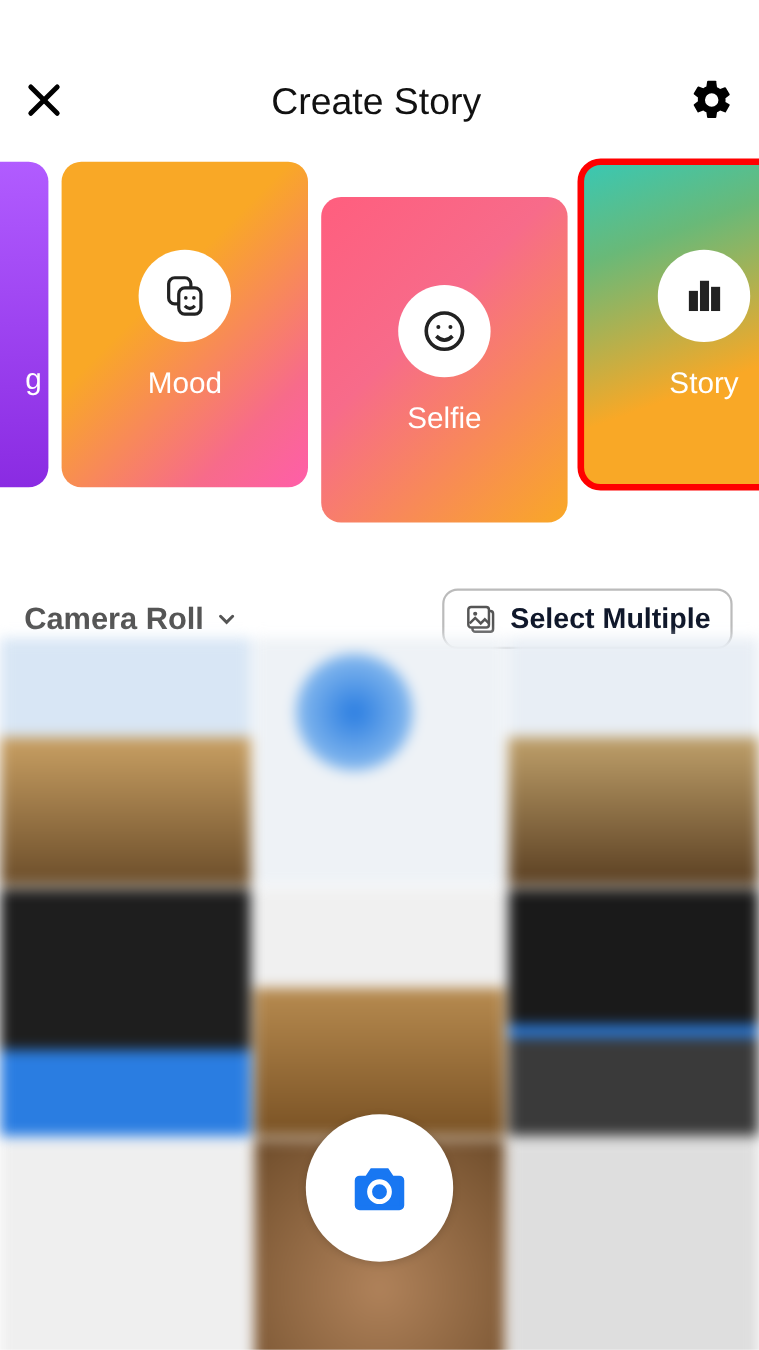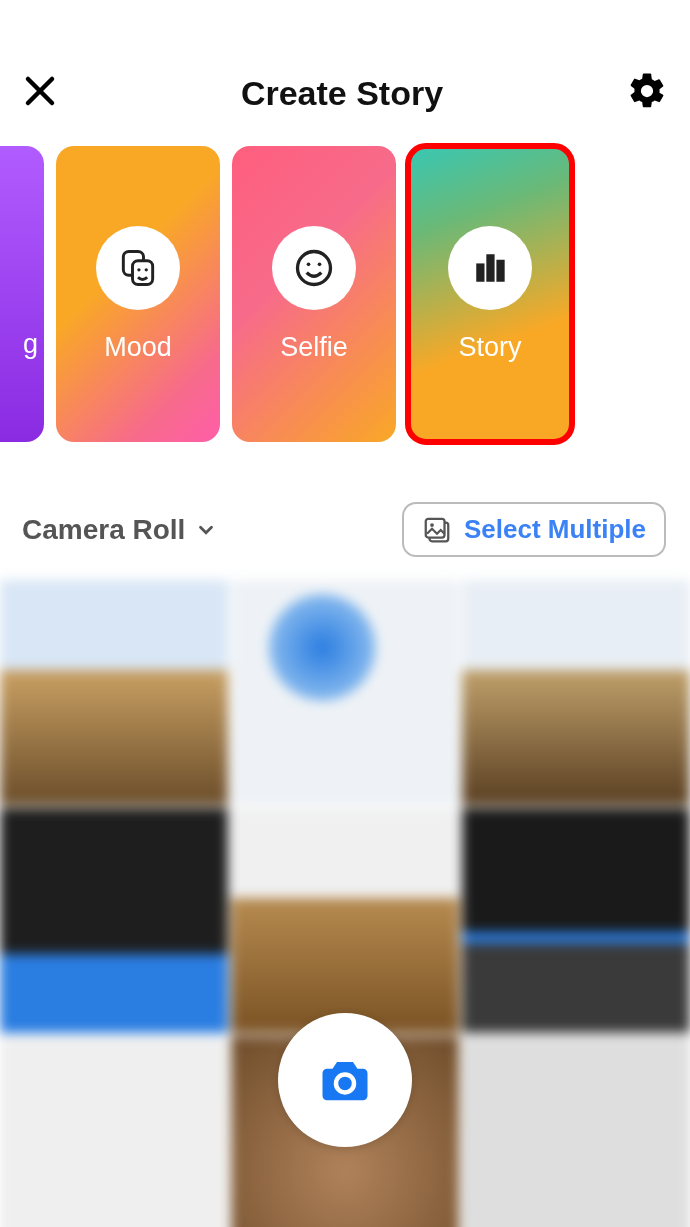"Create Story" .header .title { font-weight: 700 -> 400 }
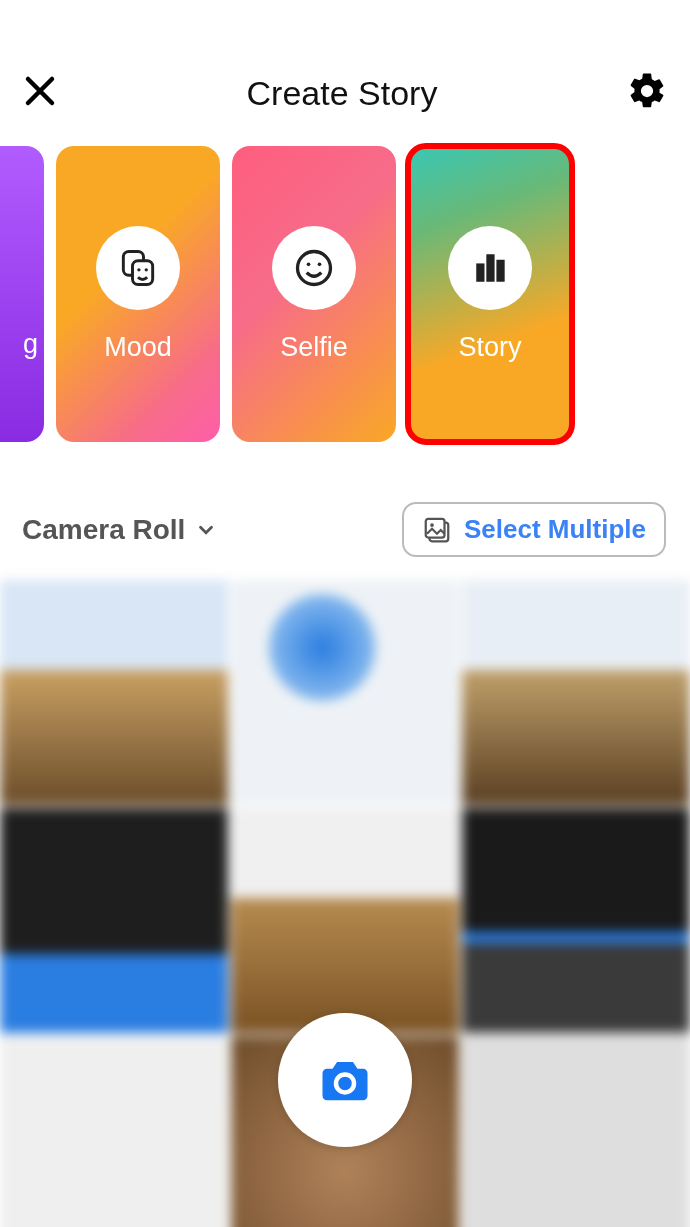"Mood" .card { width: 164px -> 224px }
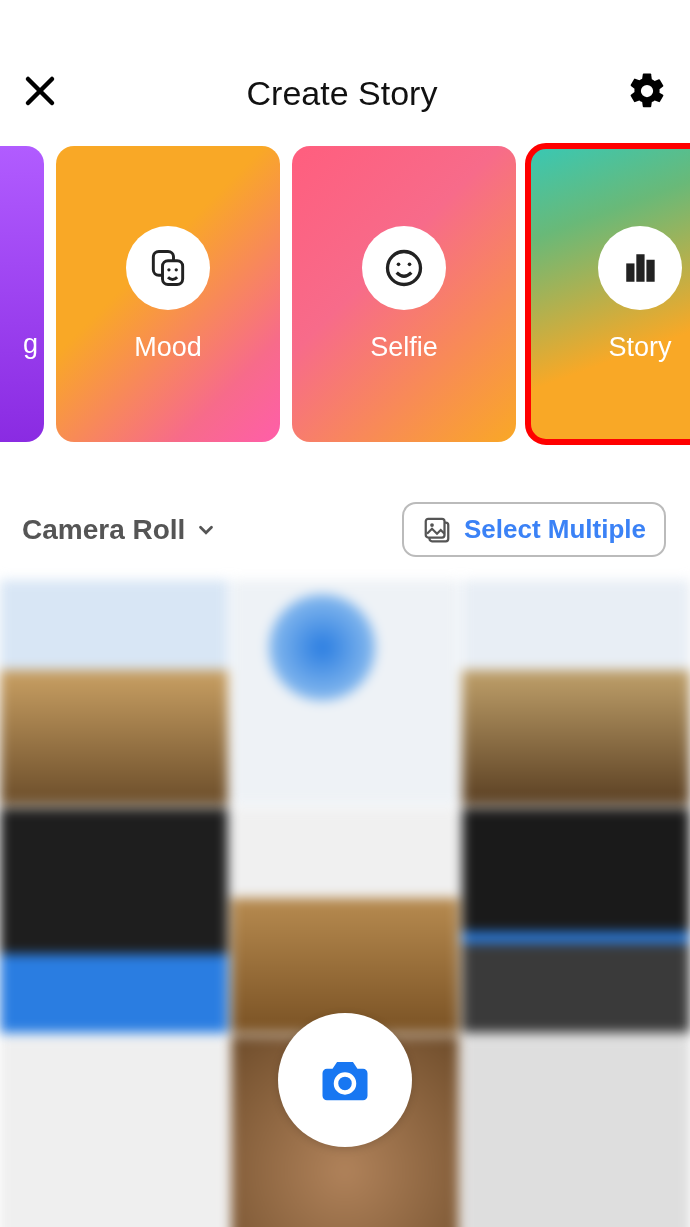"Selfie" .card-selfie { margin-top: none -> 32px }
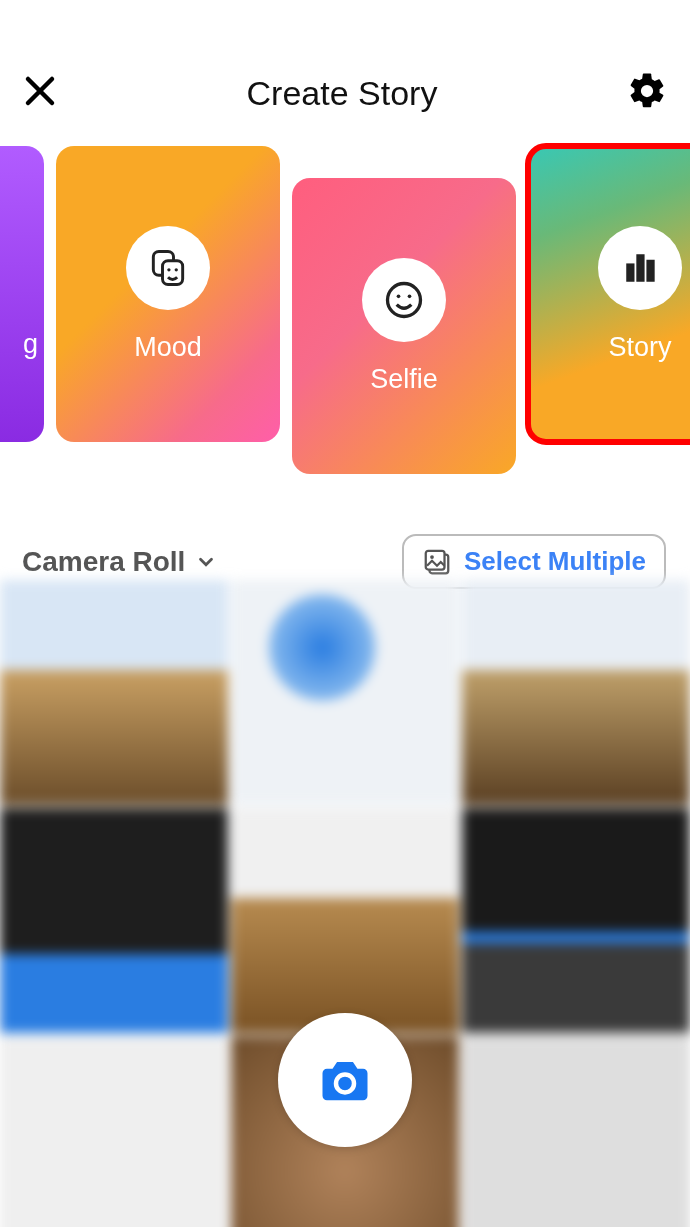"Select Multiple" .select-multiple { color: #3b82f6 -> #0f172a }
